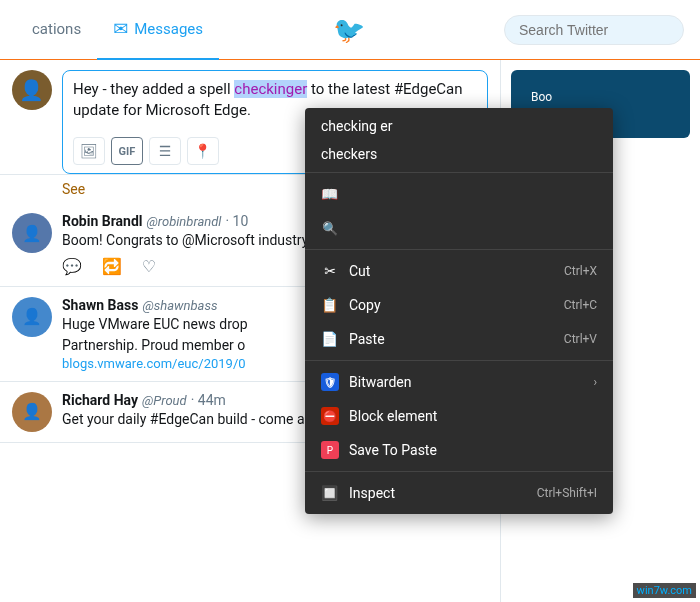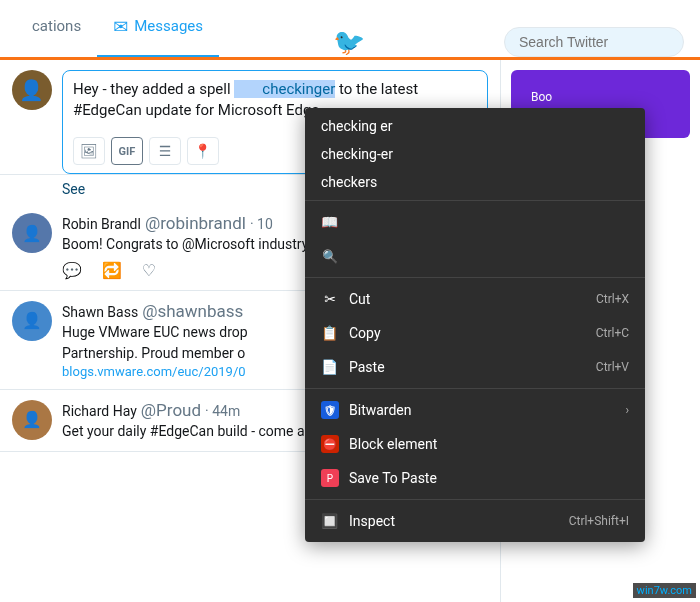"cations" .topbar { align-items: flex-end -> center; border-bottom: 3px solid #f97316 -> 1px solid #f97316; padding: 0 16px -> 7px 16px }
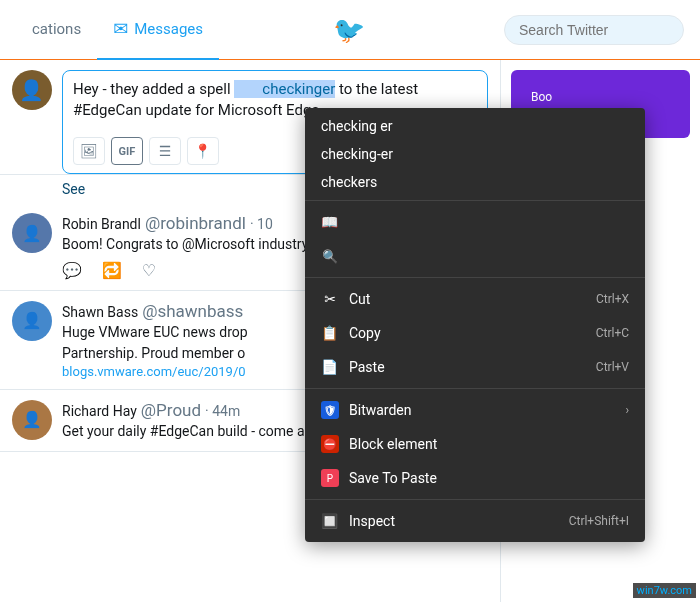"checkinger" .highlighted-word { color: #0369a1 -> #a21caf; padding-left: 28px -> none }
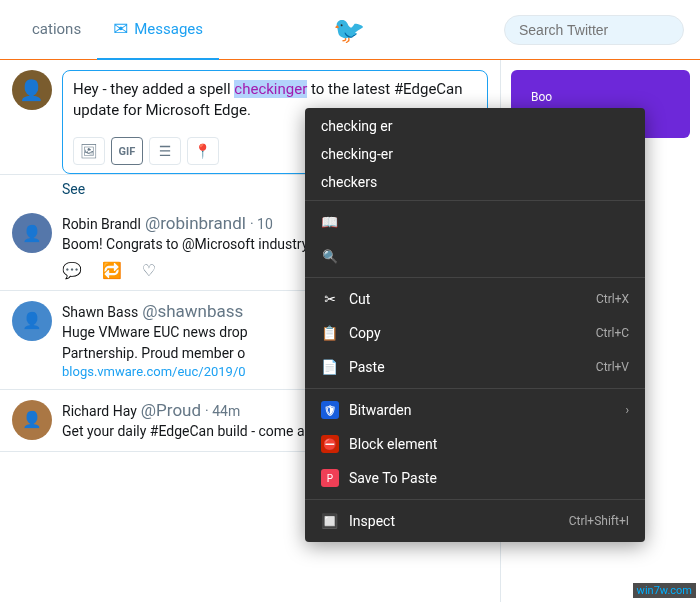"Boo" .book-promo { background: #6d28d9 -> #0c4a6e }
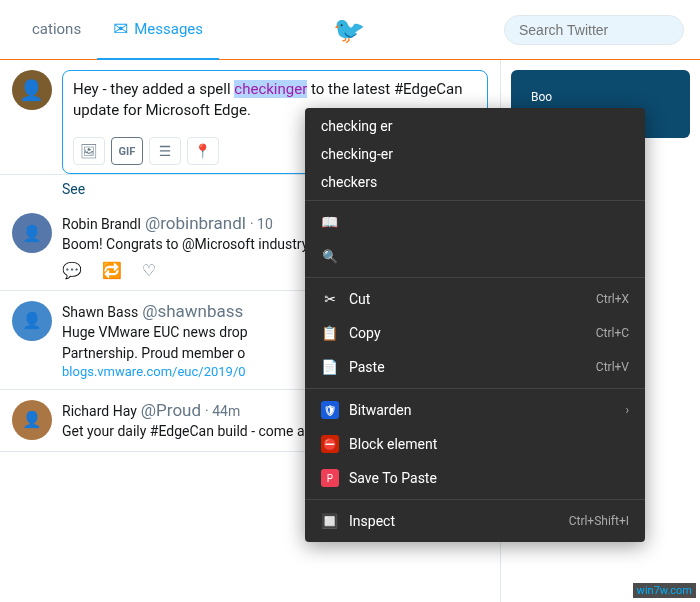"checking er" .context-menu { width: 340px -> 308px }
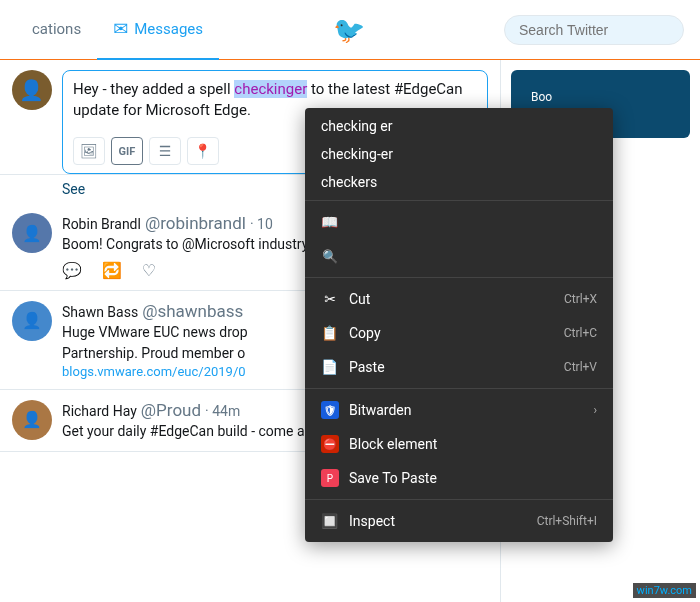"checking-er" div.ctx-item { html: <div> <span>checking-er</span> </div> -> none }
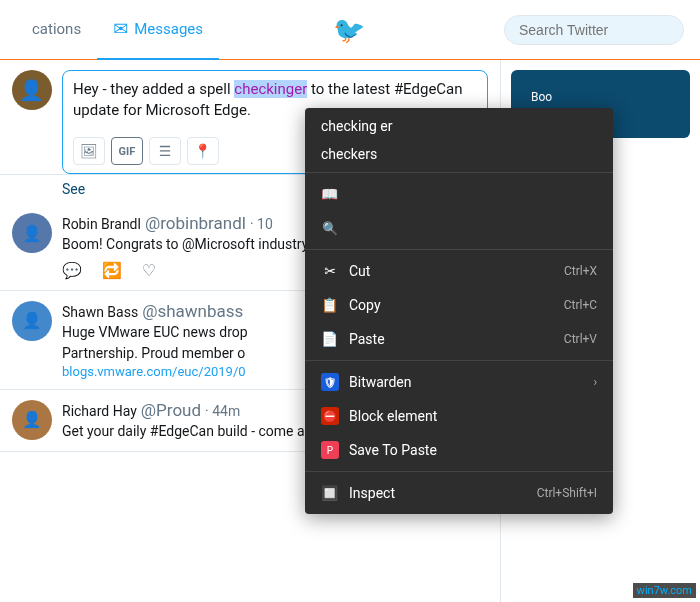"See" .see-more { color: #0c4a6e -> #a16207 }
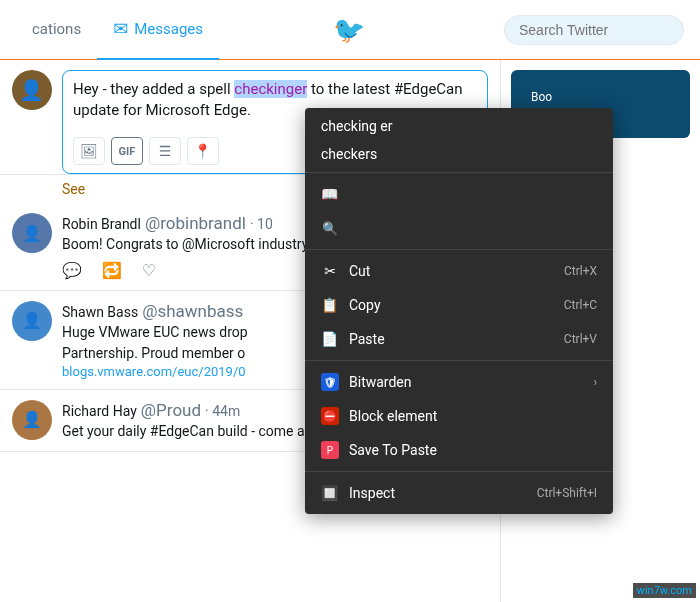"Robin Brandl" .tweet-name { font-weight: normal -> bold }
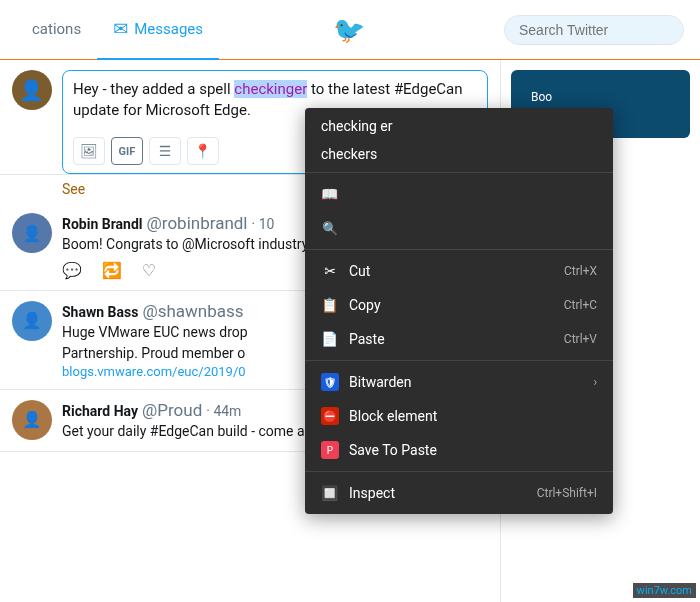"@robinbrandl" .tweet-handle { font-size: 17px -> 13px; font-style: none -> italic }
